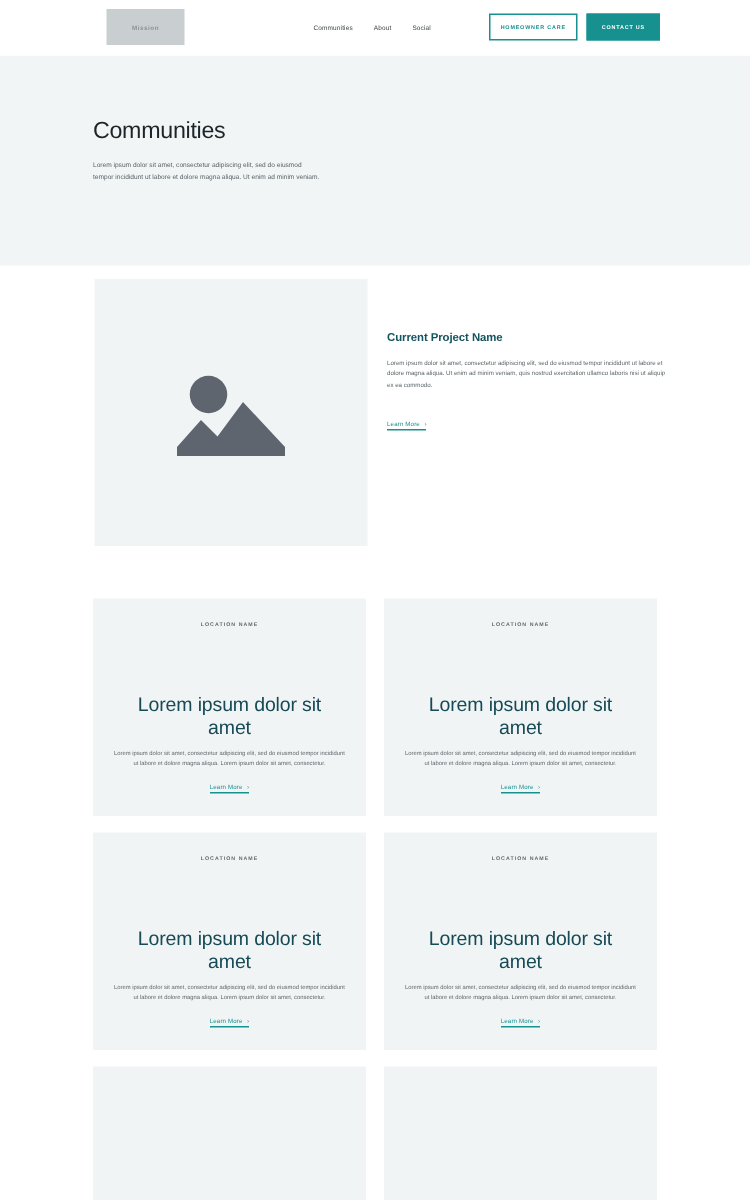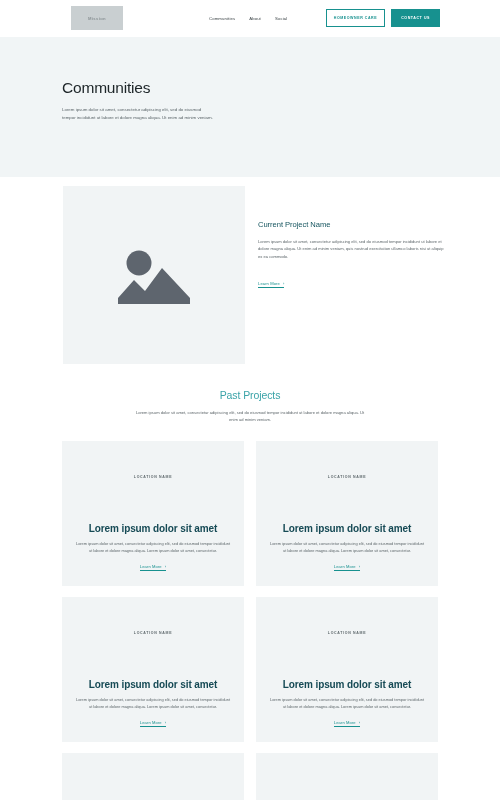"Current Project Name" .cur-text h2 { font-weight: 400 -> 700 }
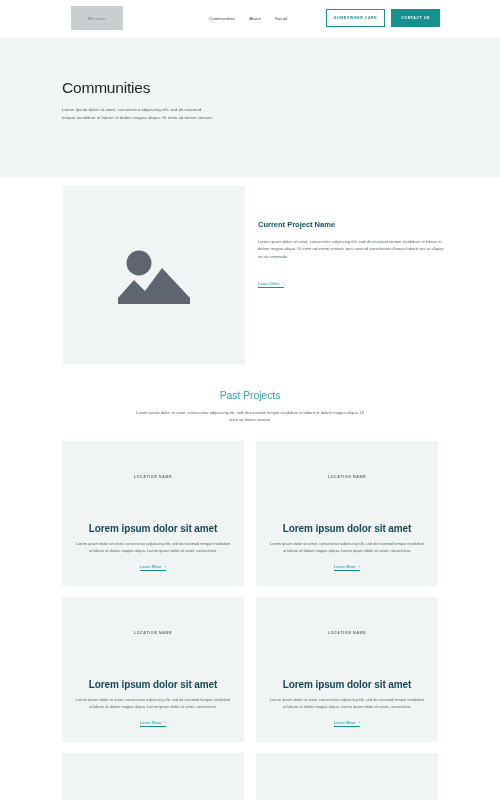"Past Projects" div.past-head { html: <div> <h2>Past Projects</h2> <p>Lorem ipsum dolor sit amet, consectetur adipiscing elit, sed do eiusmod tempor incididunt ut labore et dolore magna aliqua. Ut enim ad minim veniam.</p> </div> -> none }
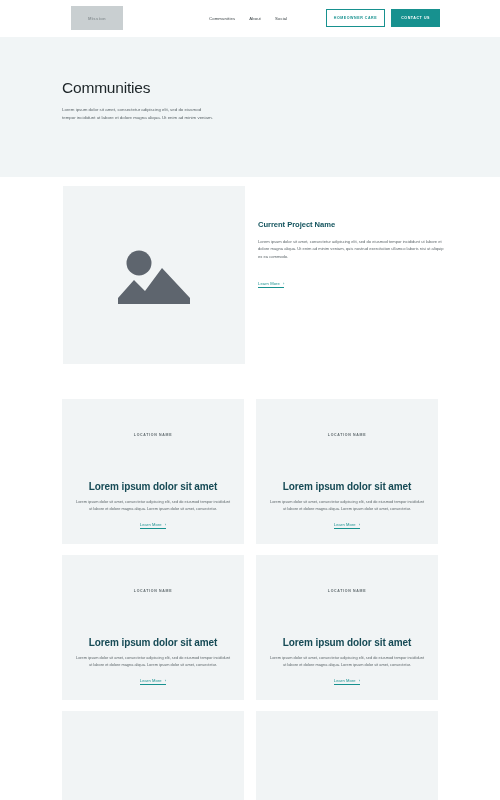"Lorem ipsum dolor sit amet" .card h3 { font-size: 10px -> 13px; font-weight: 700 -> 400 }
